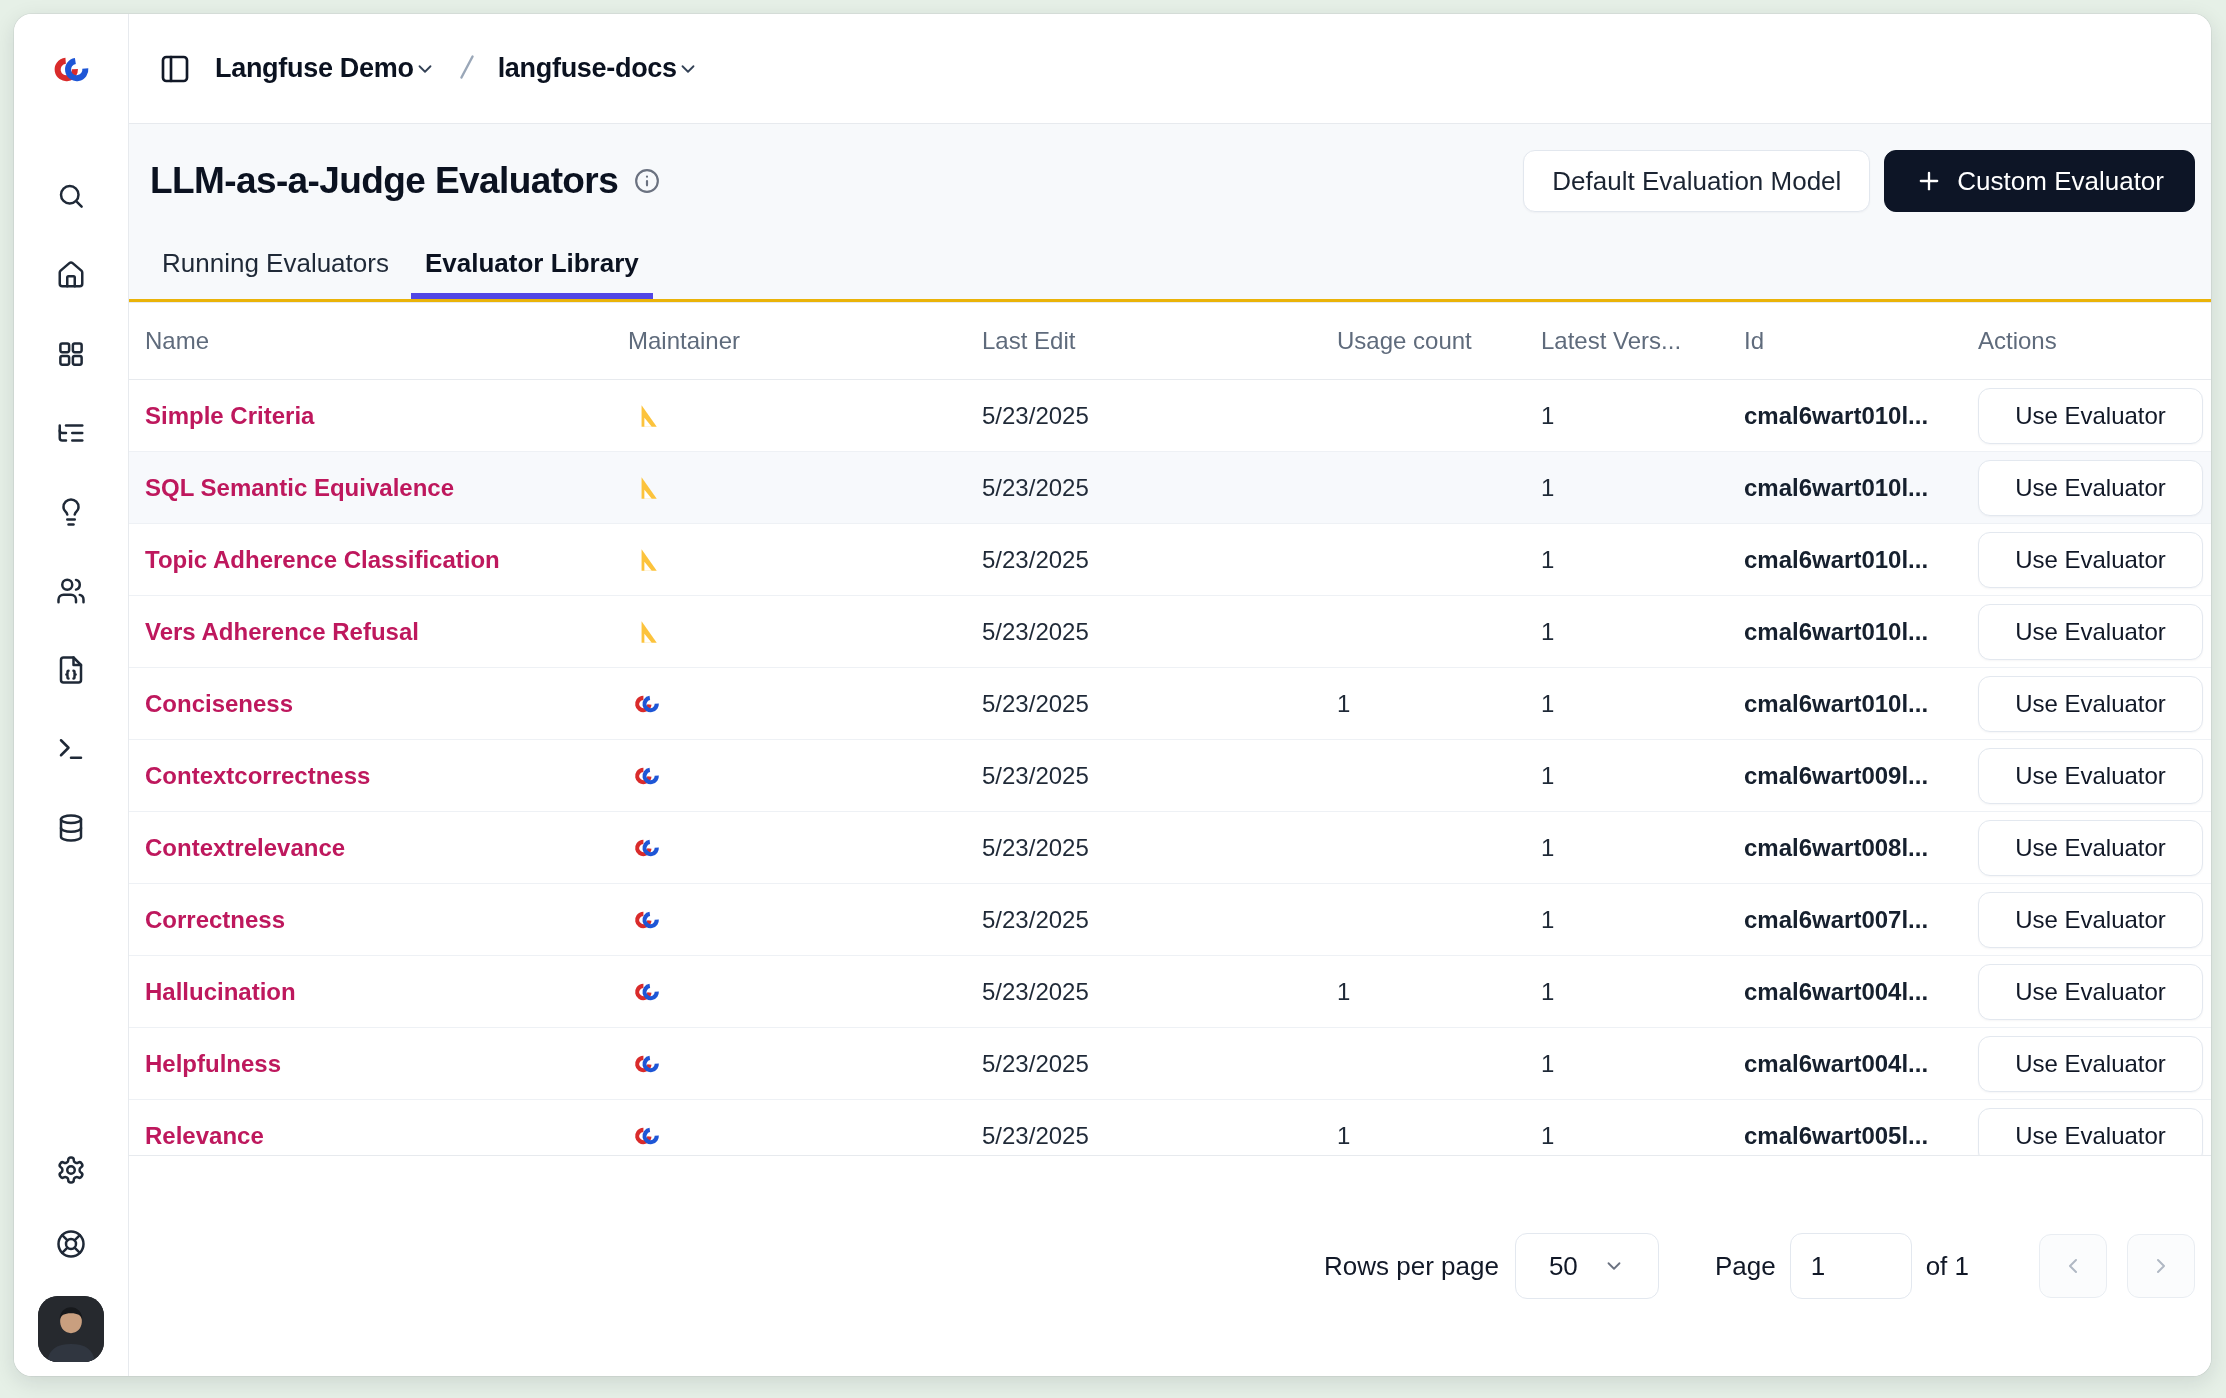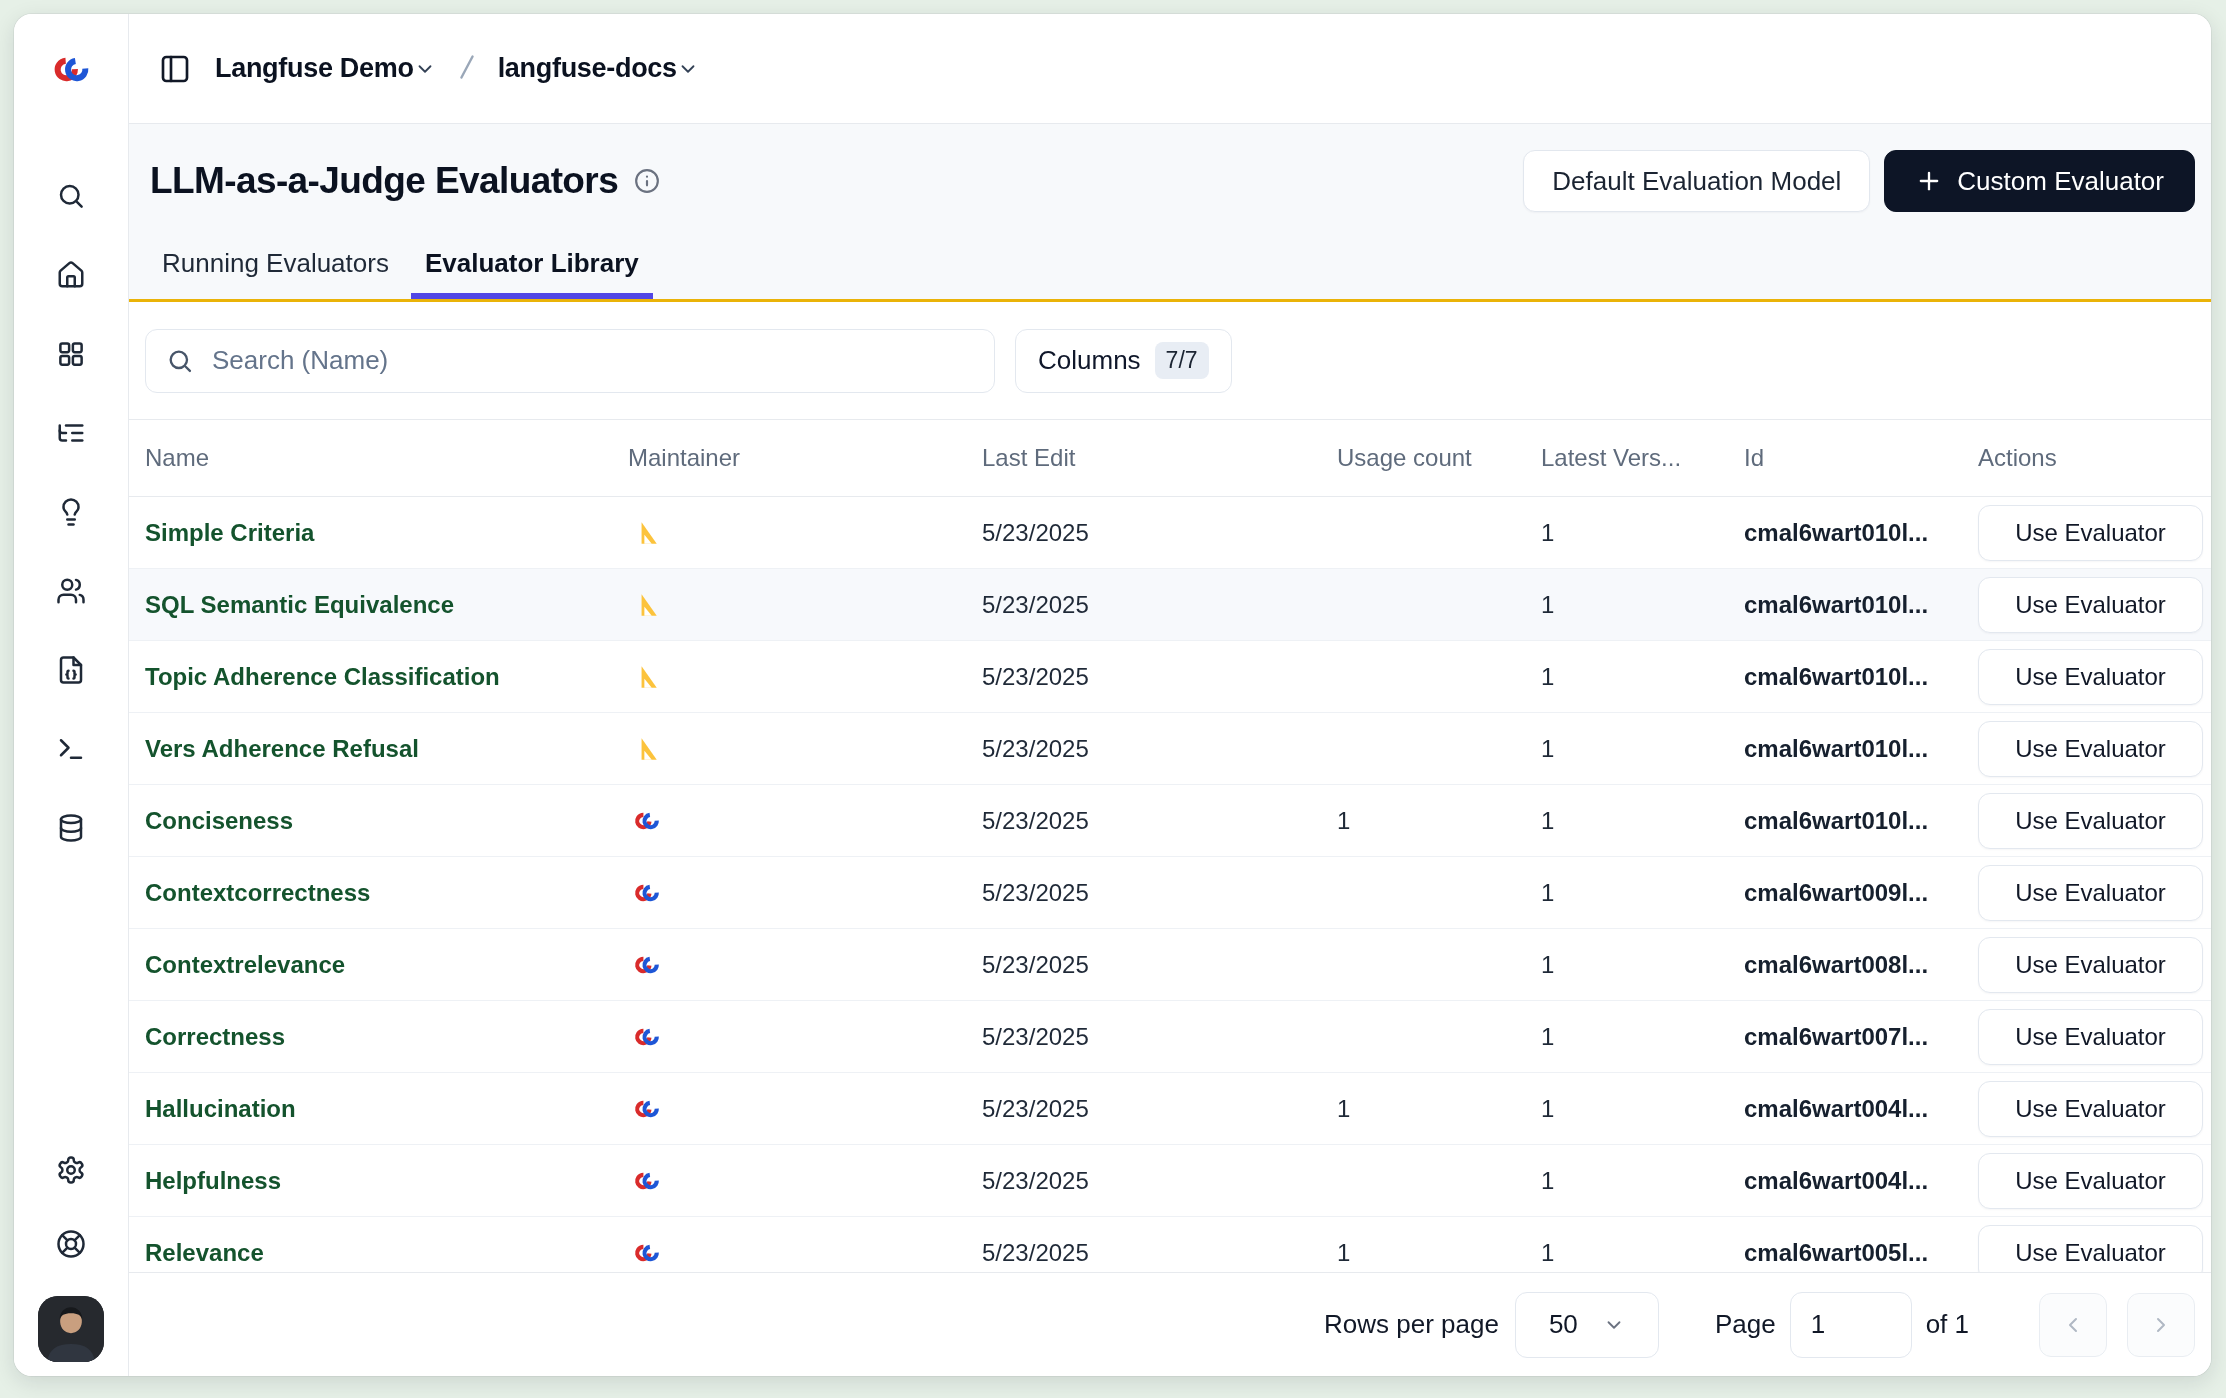"Search (Name)" div.toolbar { html: <div> <div> <svg> <circle></circle> <path></path> </svg> <input> </div> <button> <span>Columns</span> <span>7/7</span> </button> </div> -> none }
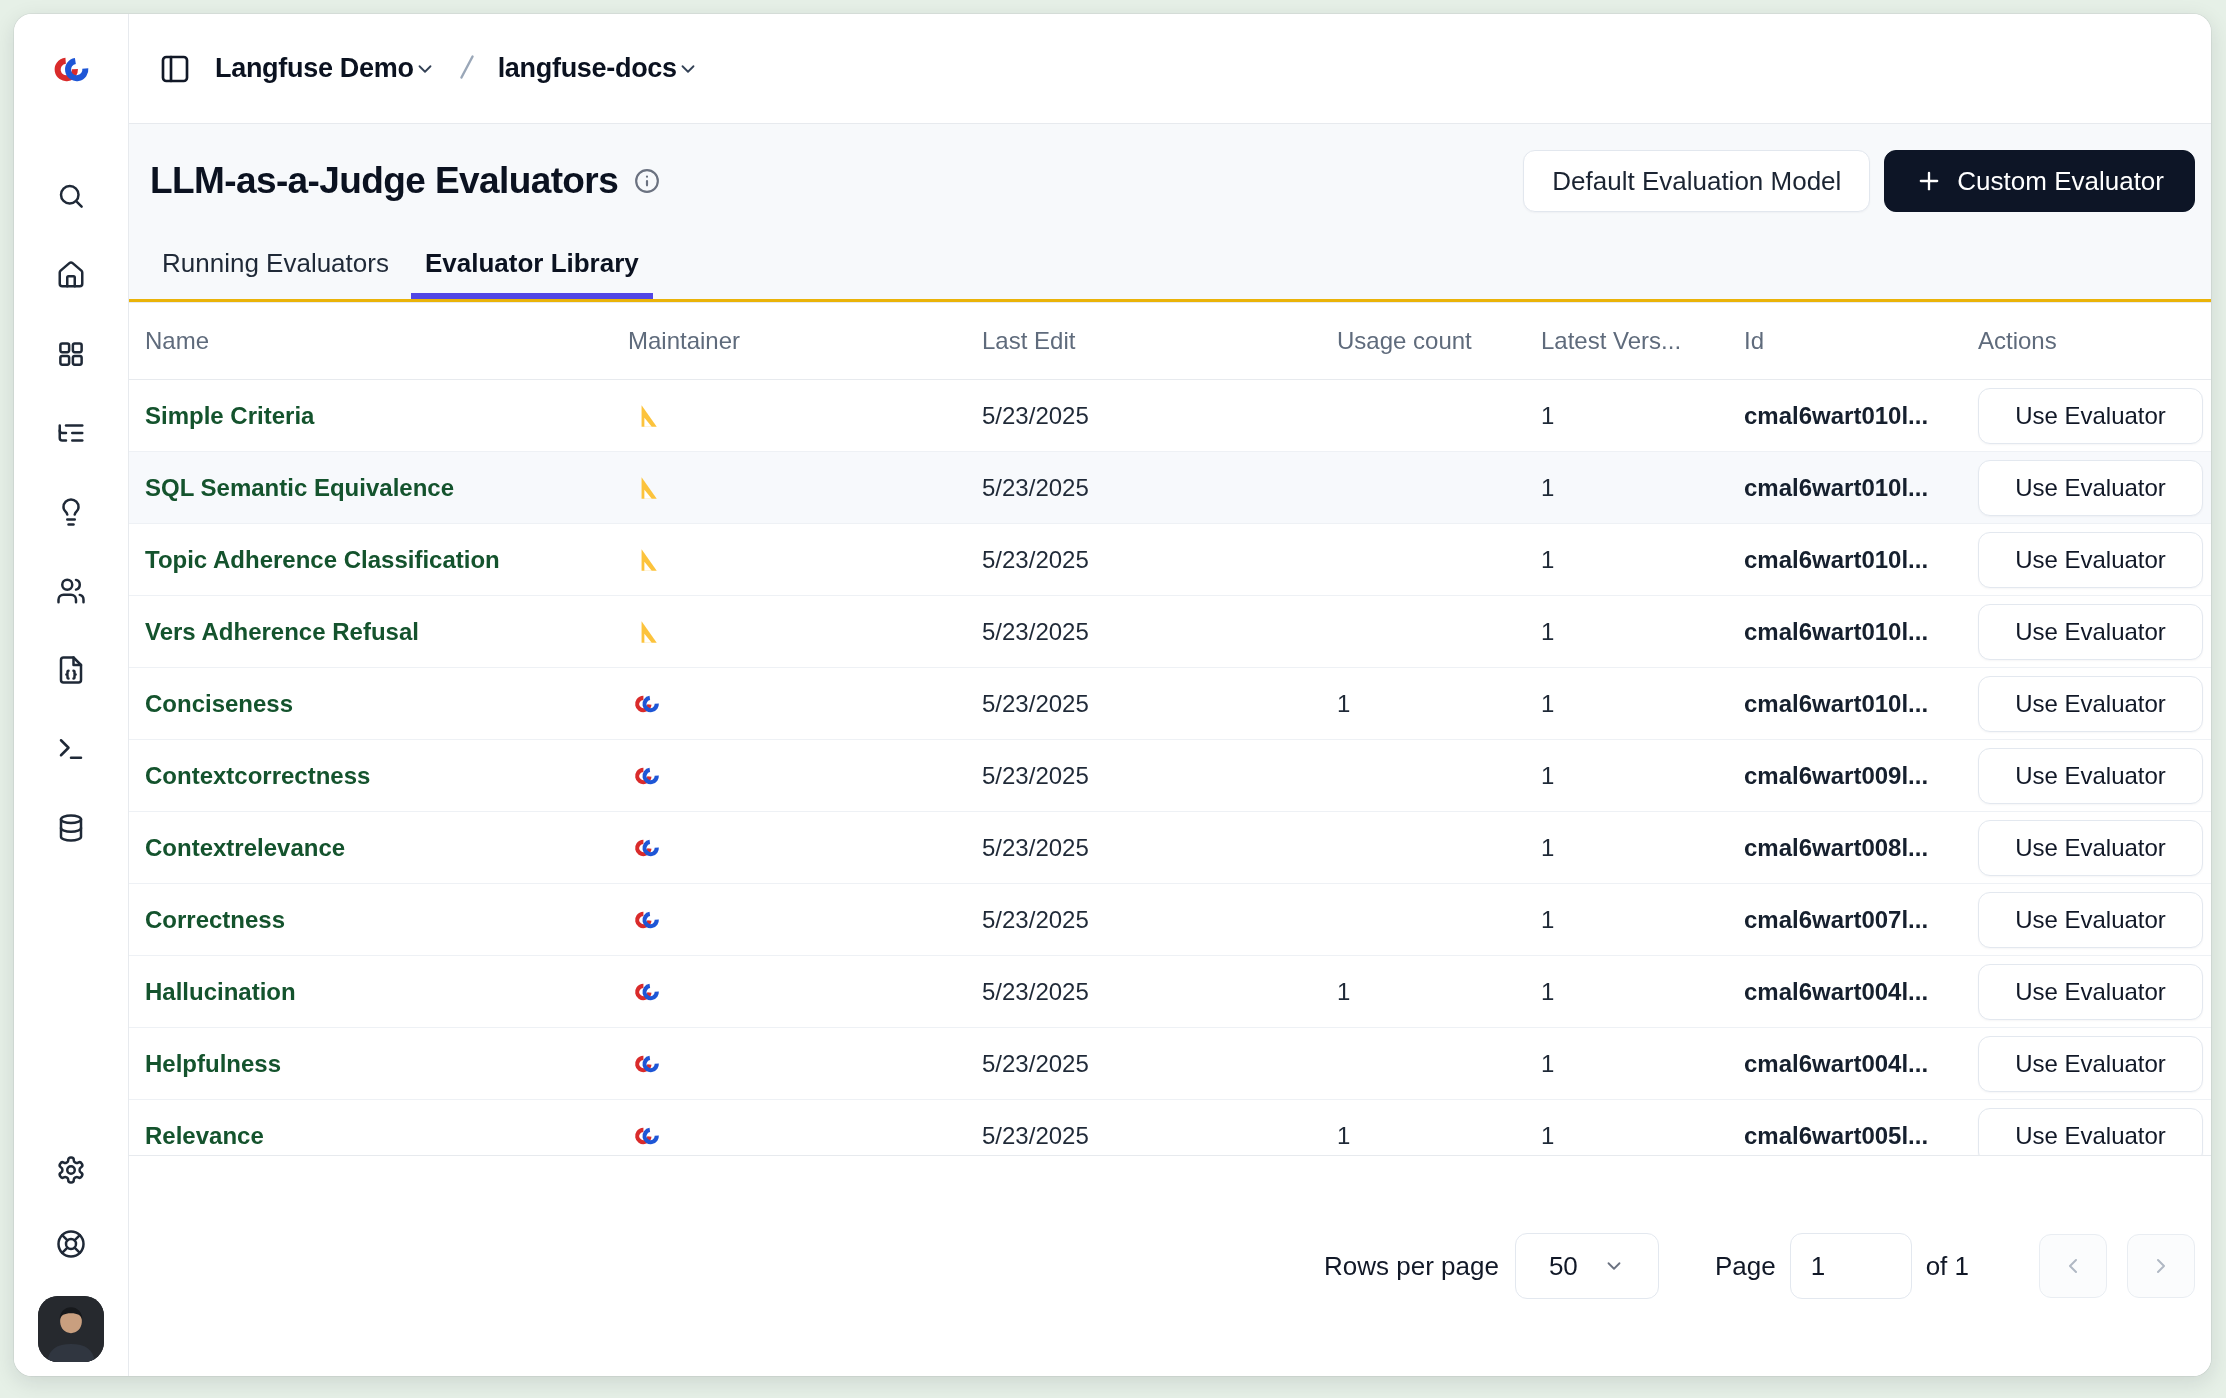"Simple Criteria" .td-name { color: #14532d -> #be185d }
